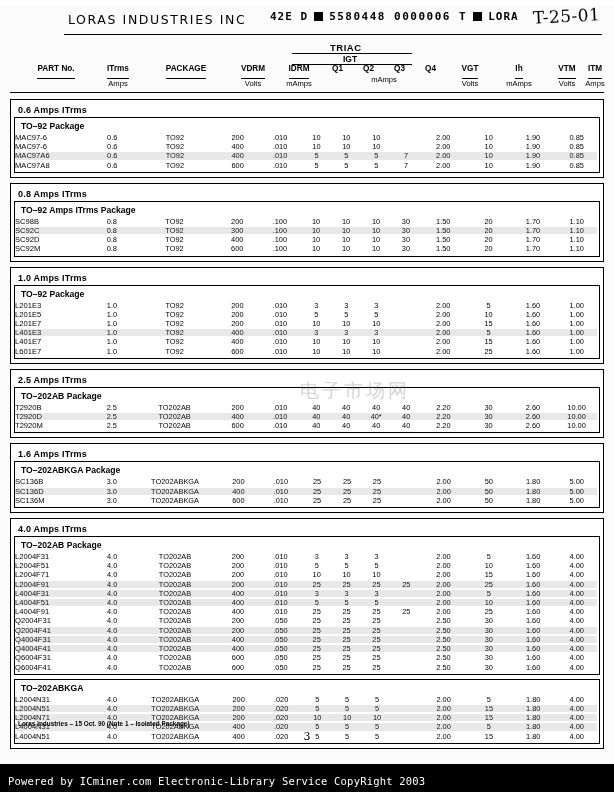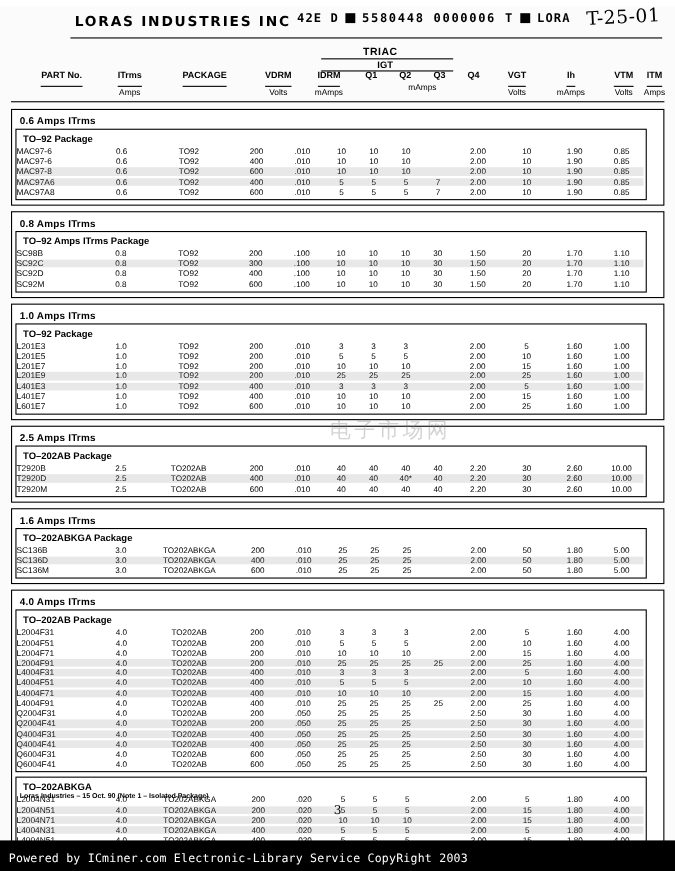"LORAS INDUSTRIES INC" .company { font-weight: bold -> normal }
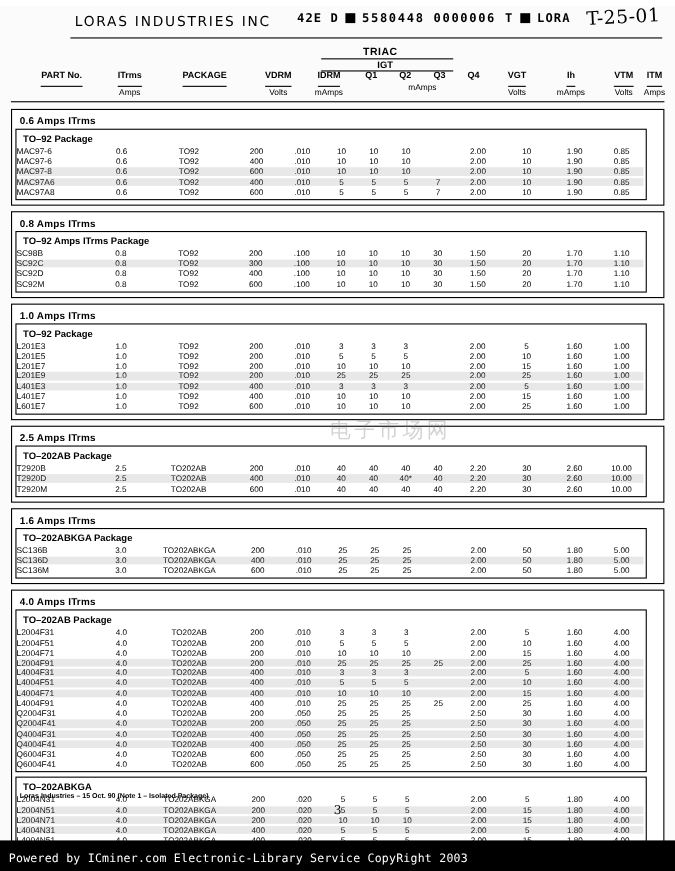"0.6 Amps ITrms" .group { padding: 3px 15px 4px 3px -> 3px 3px 4px 3px }
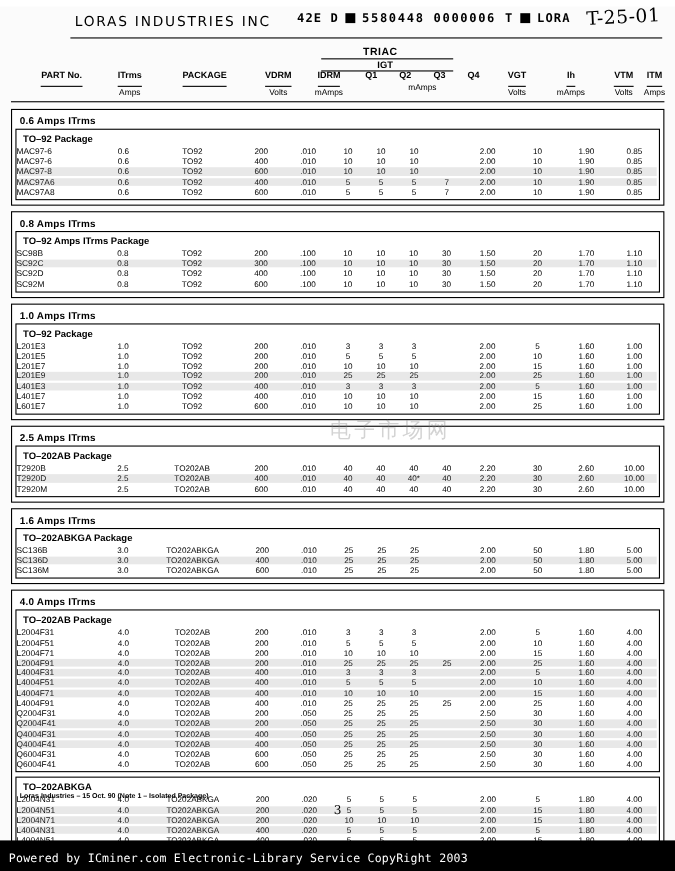"MAC97-8" tr.smudge { html: <tr> <td>MAC97-8</td> <td>0.6</td> <td>TO92</td> <td>600</td> <td>.010</td> <td>10</td> <td>10</td> <td>10</td> <td></td> <td>2.00</td> <td>10</td> <td>1.90</td> <td>0.85</td> </tr> -> none }
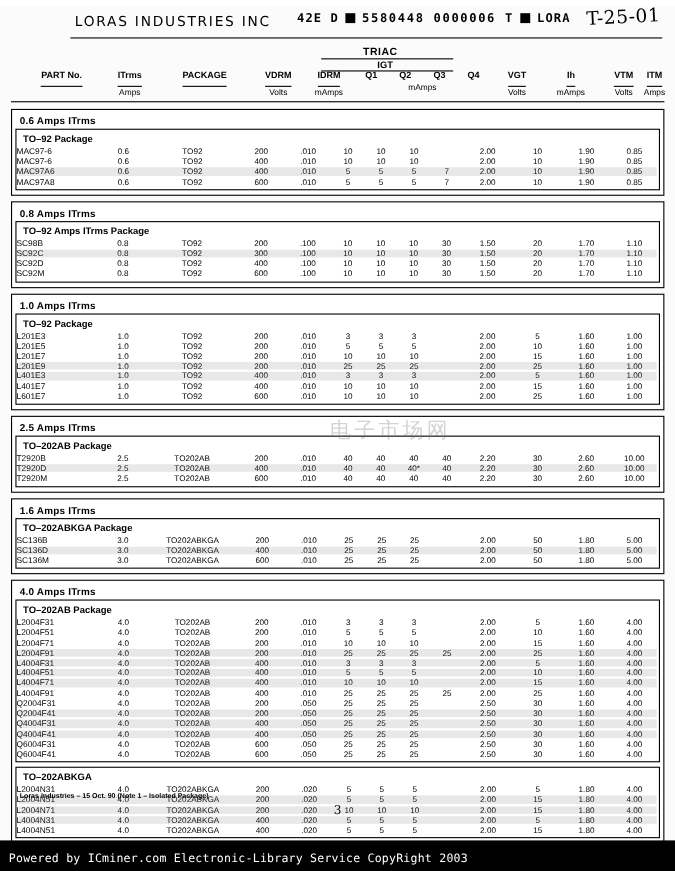"L201E9" tr.smudge { html: <tr> <td>L201E9</td> <td>1.0</td> <td>TO92</td> <td>200</td> <td>.010</td> <td>25</td> <td>25</td> <td>25</td> <td></td> <td>2.00</td> <td>25</td> <td>1.60</td> <td>1.00</td> </tr> -> none }
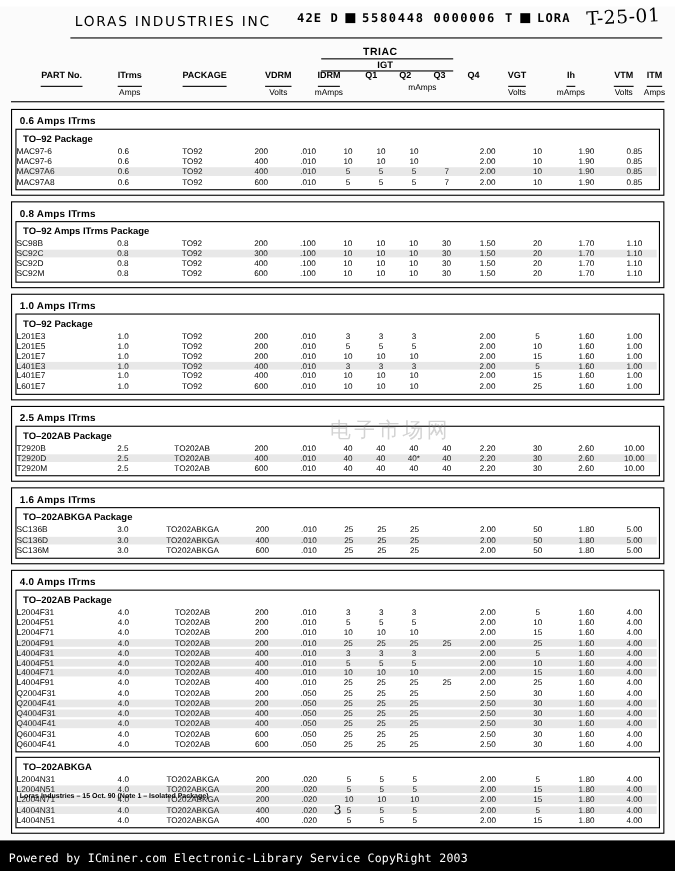"L4004F71" tr.smudge { html: <tr> <td>L4004F71</td> <td>4.0</td> <td>TO202AB</td> <td>400</td> <td>.010</td> <td>10</td> <td>10</td> <td>10</td> <td></td> <td>2.00</td> <td>15</td> <td>1.60</td> <td>4.00</td> </tr> -> none }
